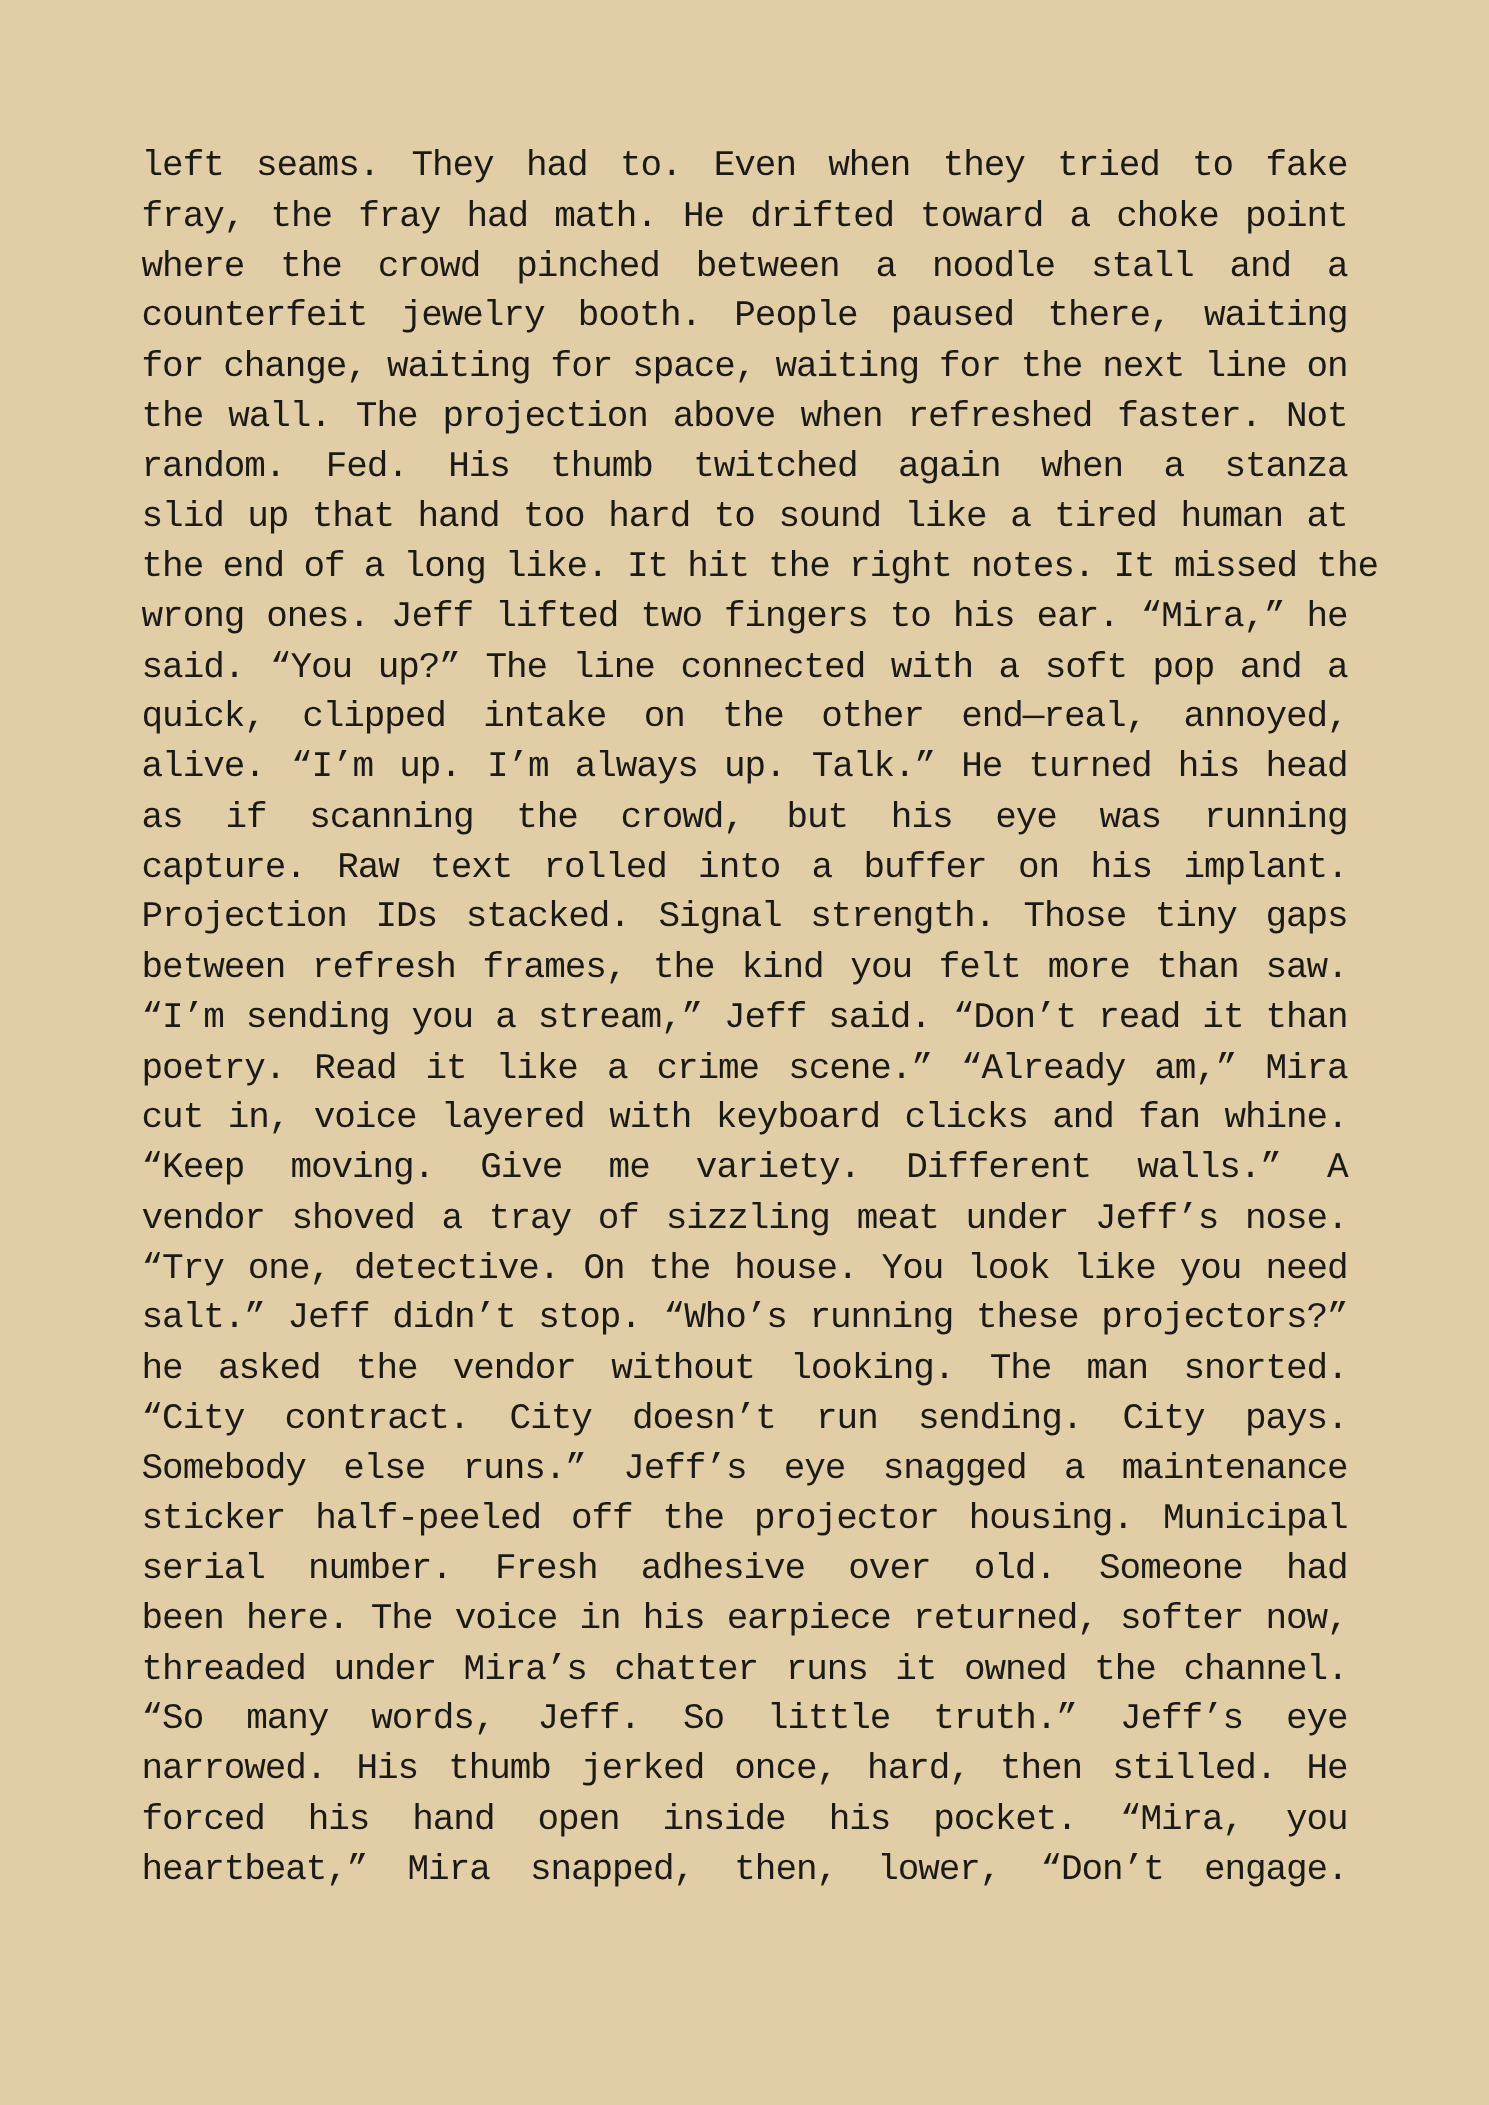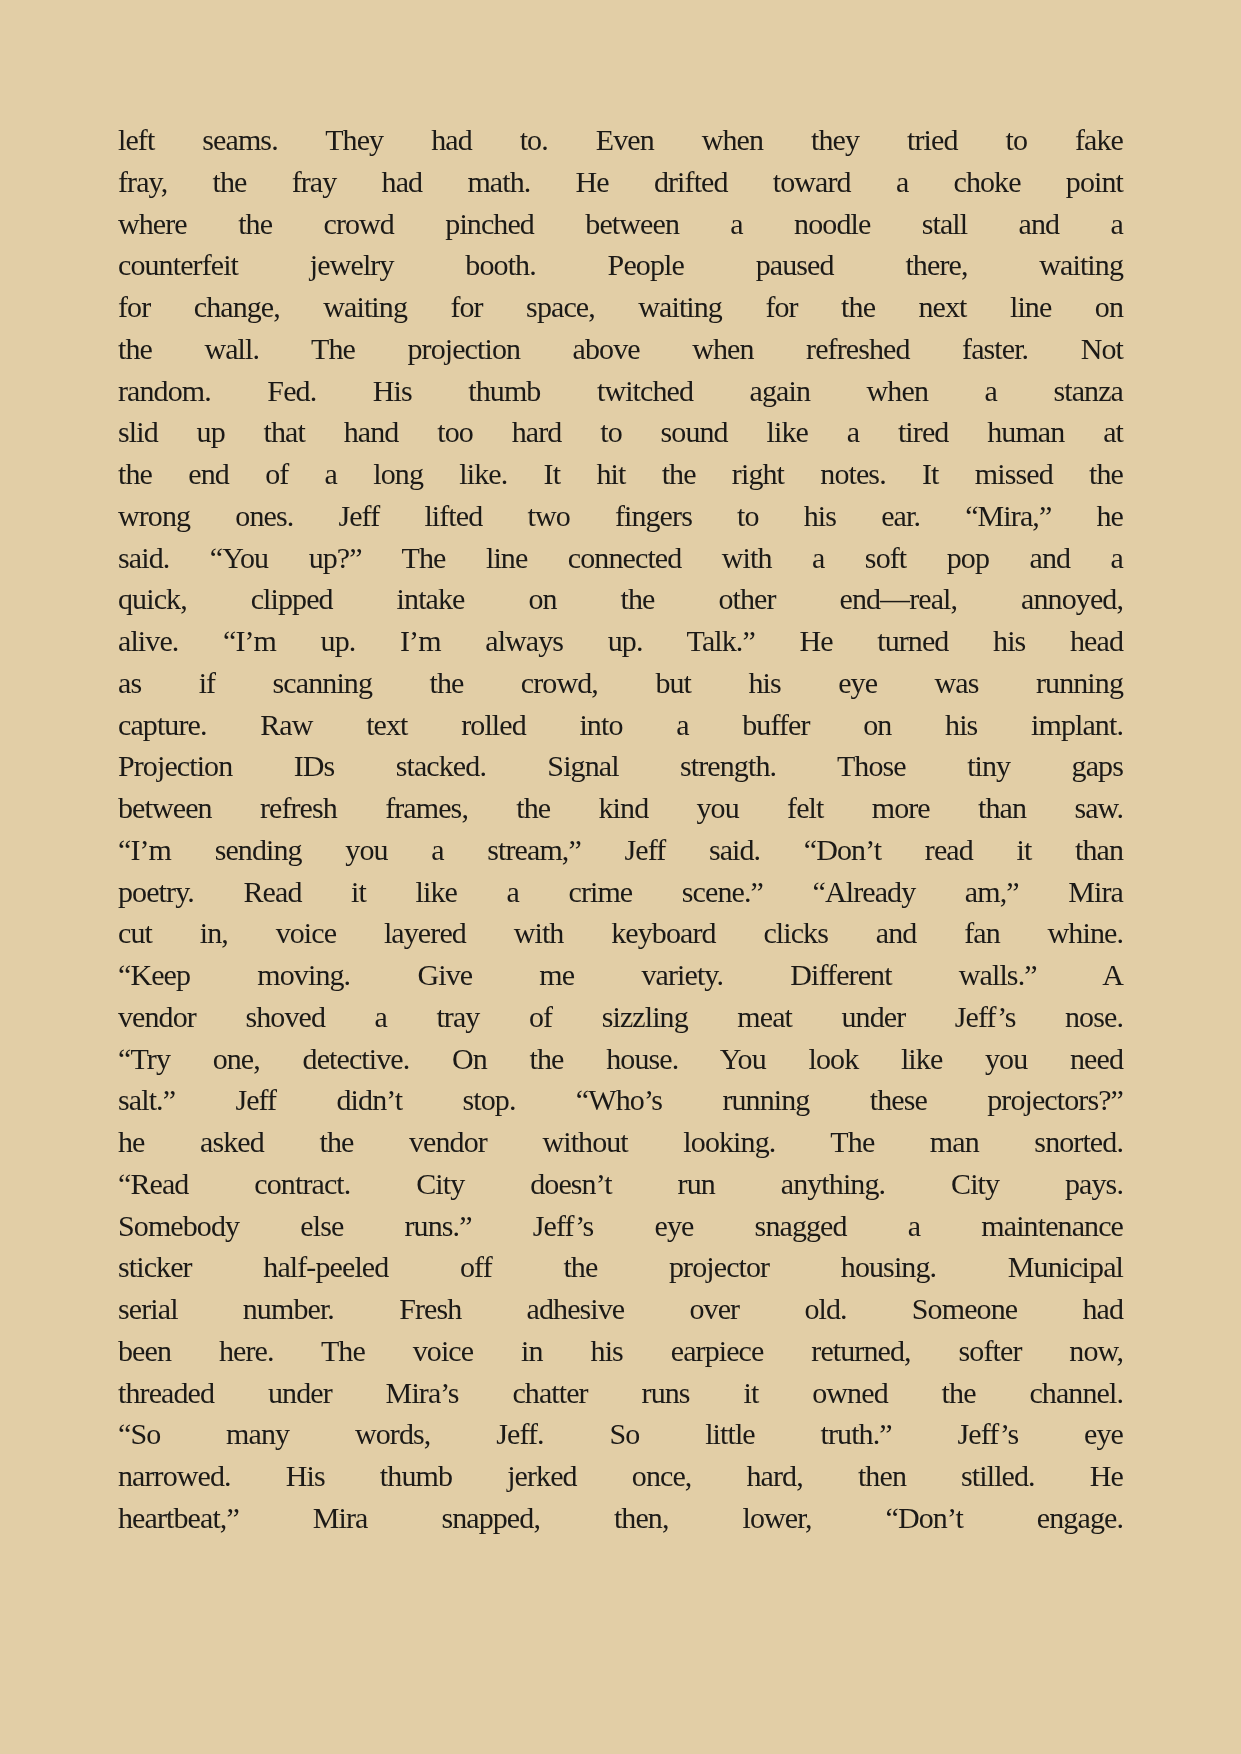"left seams. They had to." .line { font-family: Liberation Serif, serif -> Liberation Mono, monospace }
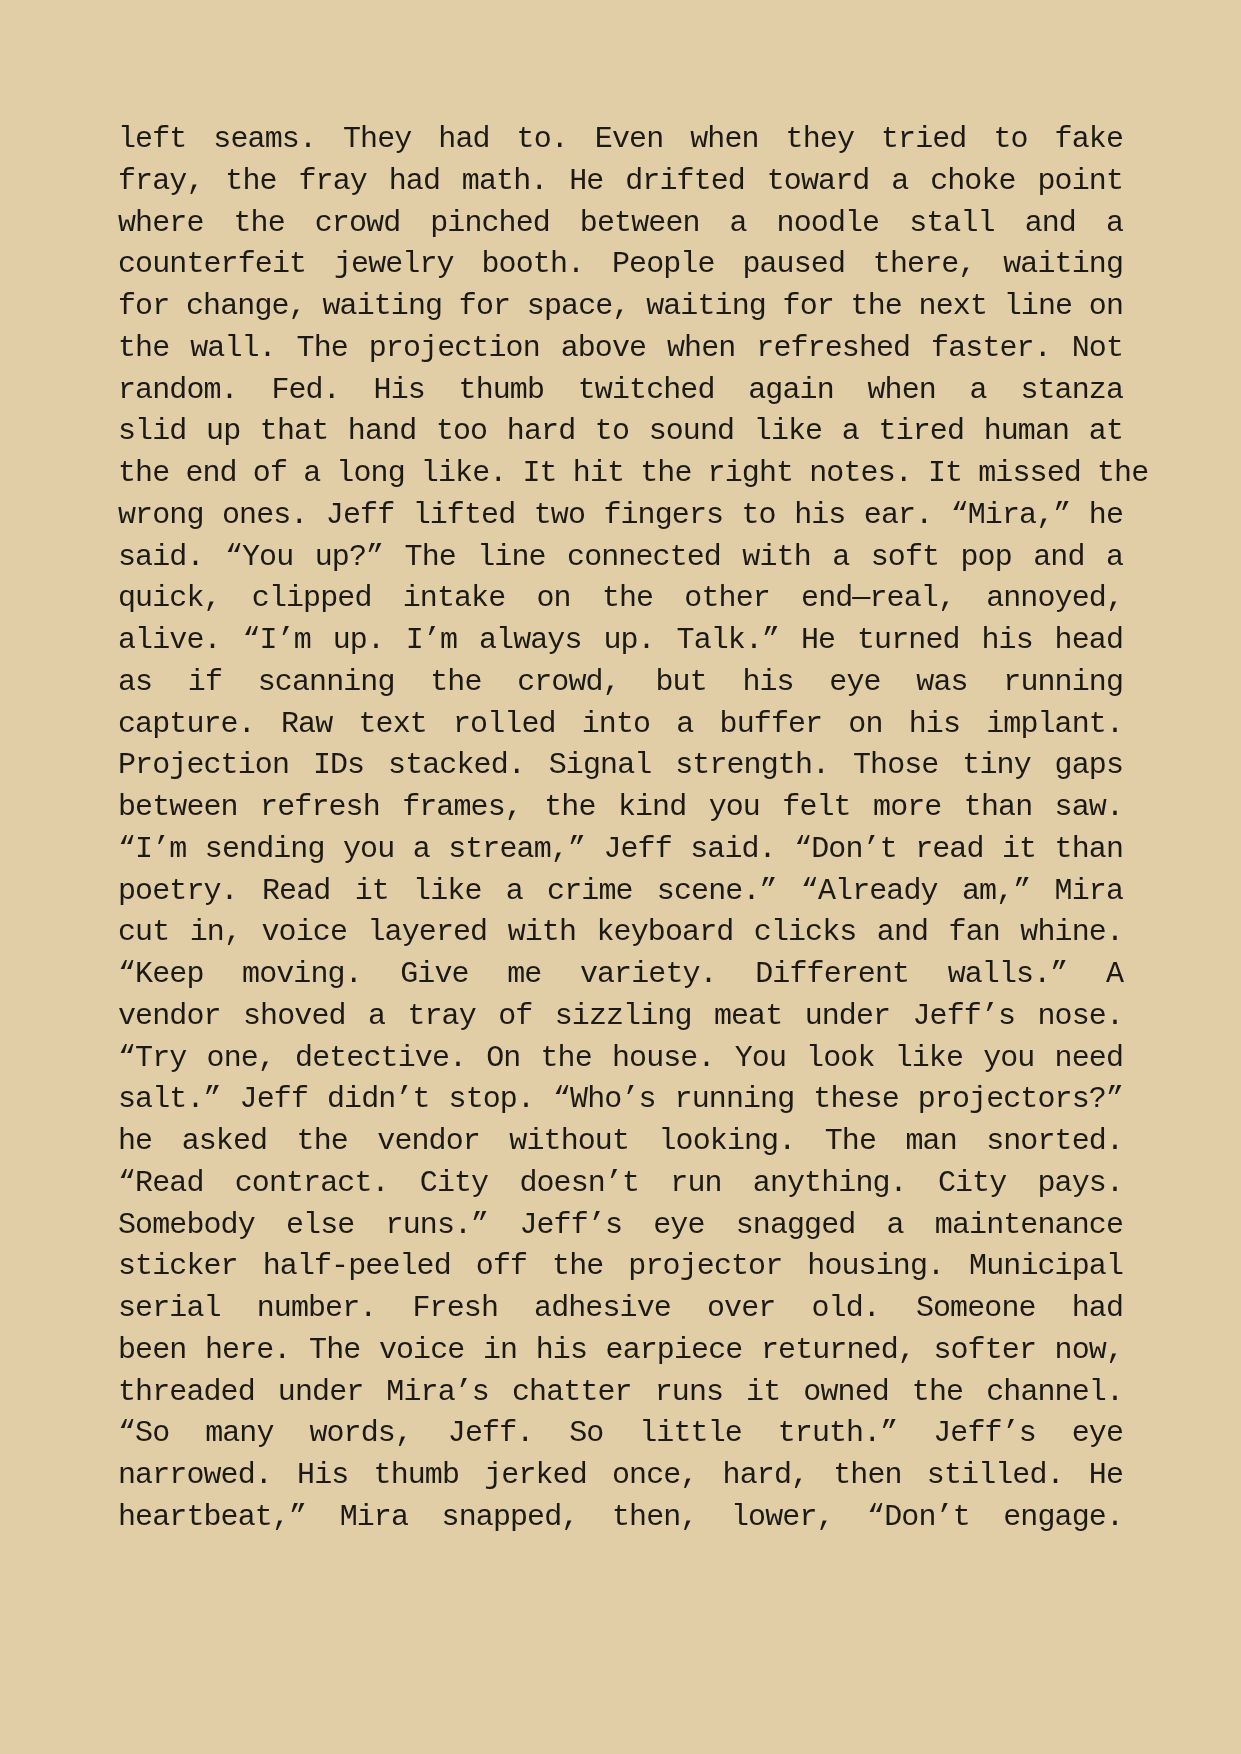"“Read contract. City doesn’t run" div.line { text: Read contract. City doesn’t run anything -> City contract. City doesn’t run sending }
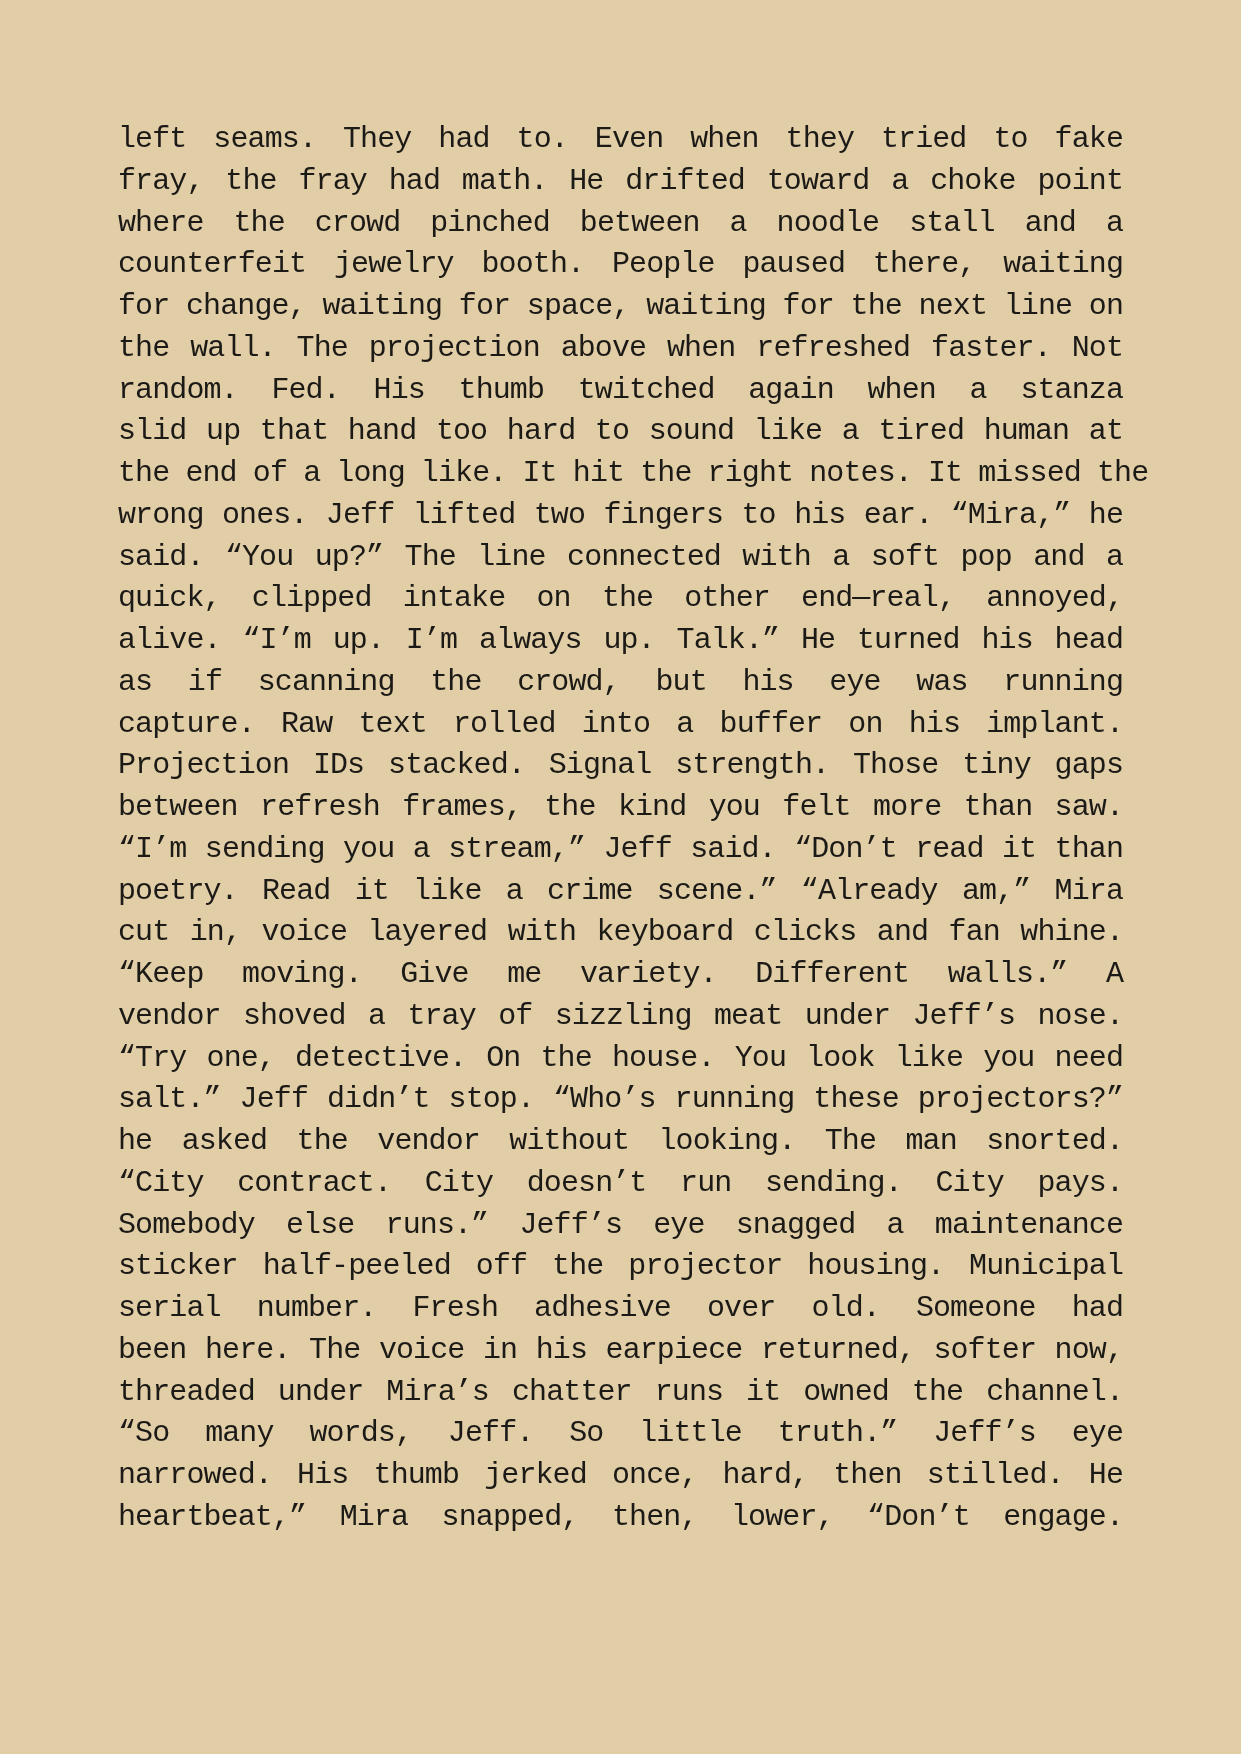"forced his hand open inside" div.line { html: none -> <div>forced his hand open inside his pocket. “Mira, you</div> }
